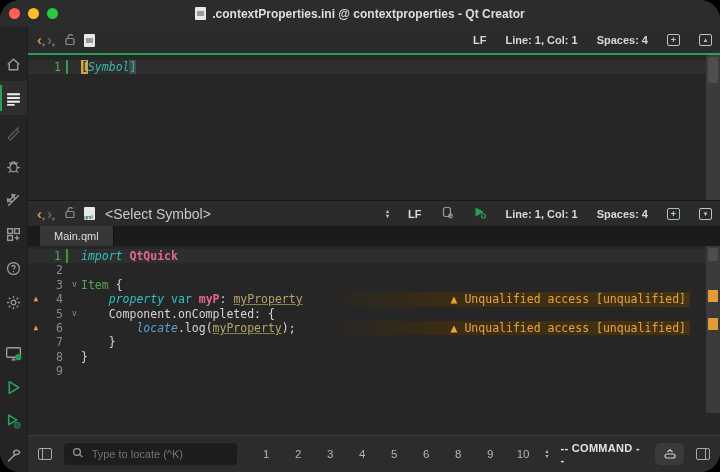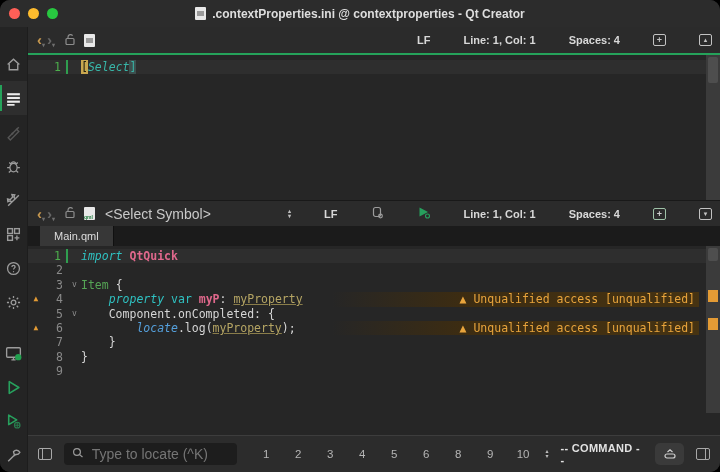".contextProperties.ini @" .window { border-radius: 10px -> 20px }
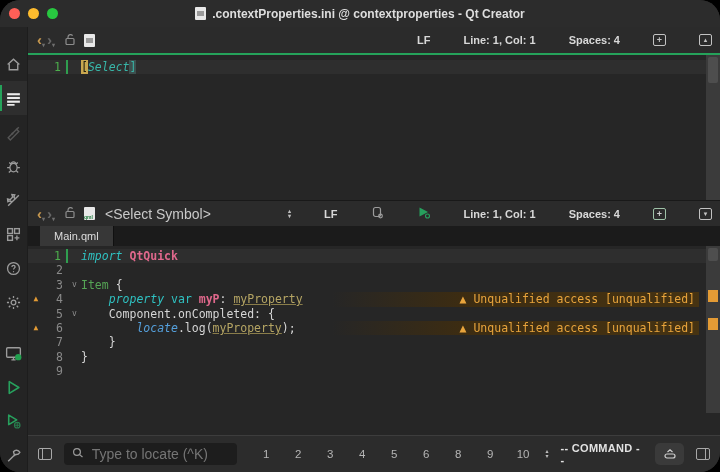"LF" .tb-right { gap: 33px -> 19px }
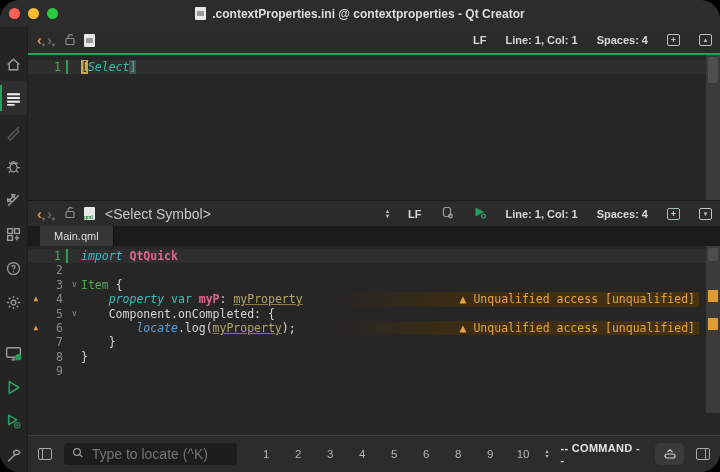"Select" span.tk-teali { text: Select -> Symbol }
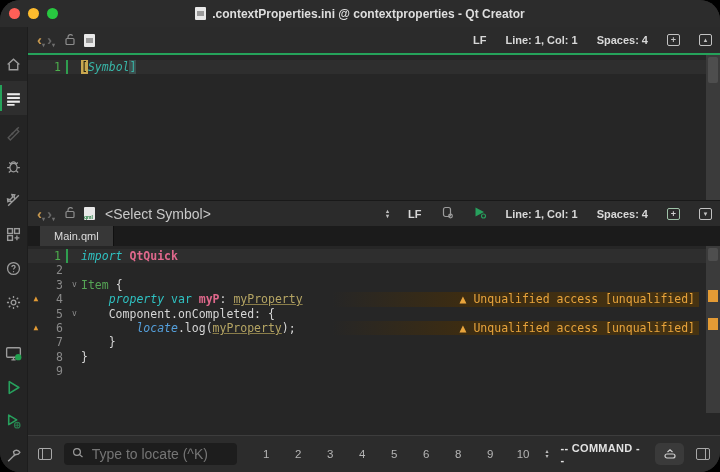"▲ Unqualified access [unqualified]" .annot { right: 21px -> 30px }
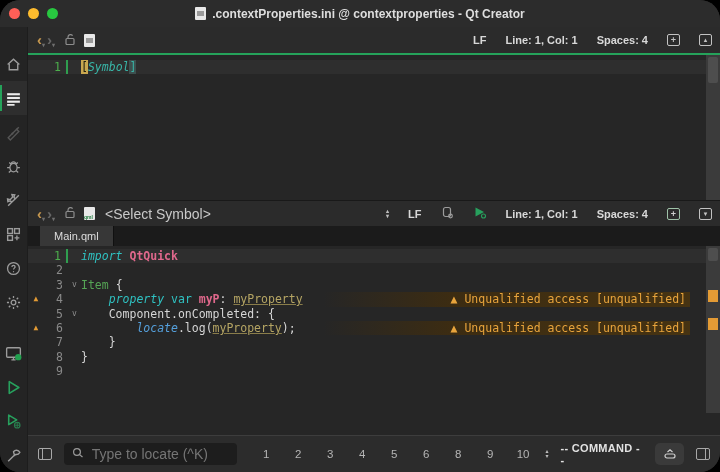"Type to locate (^K)" .locator input { font-size: 14px -> 11px }
